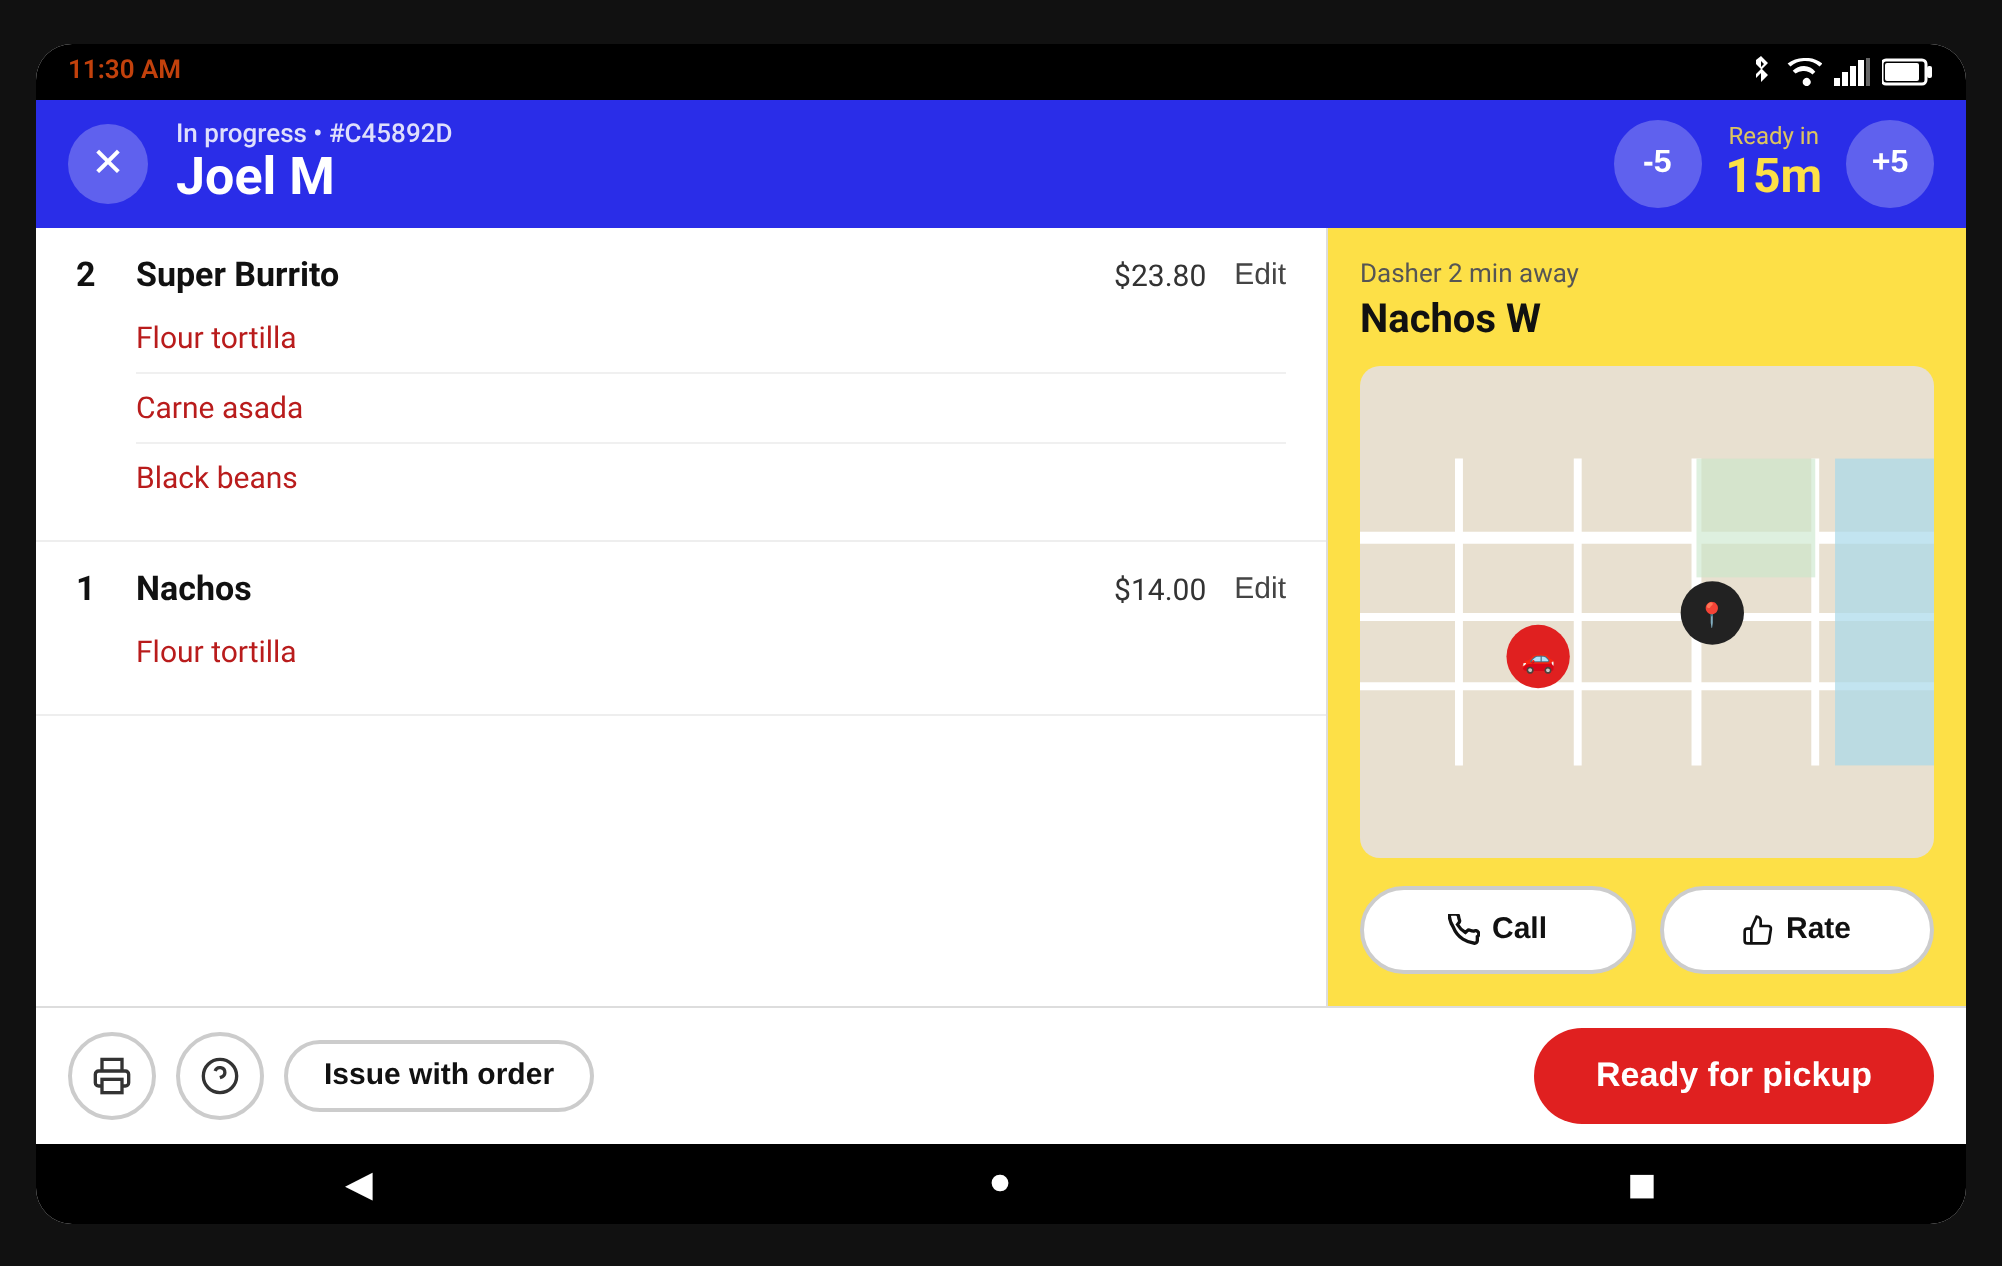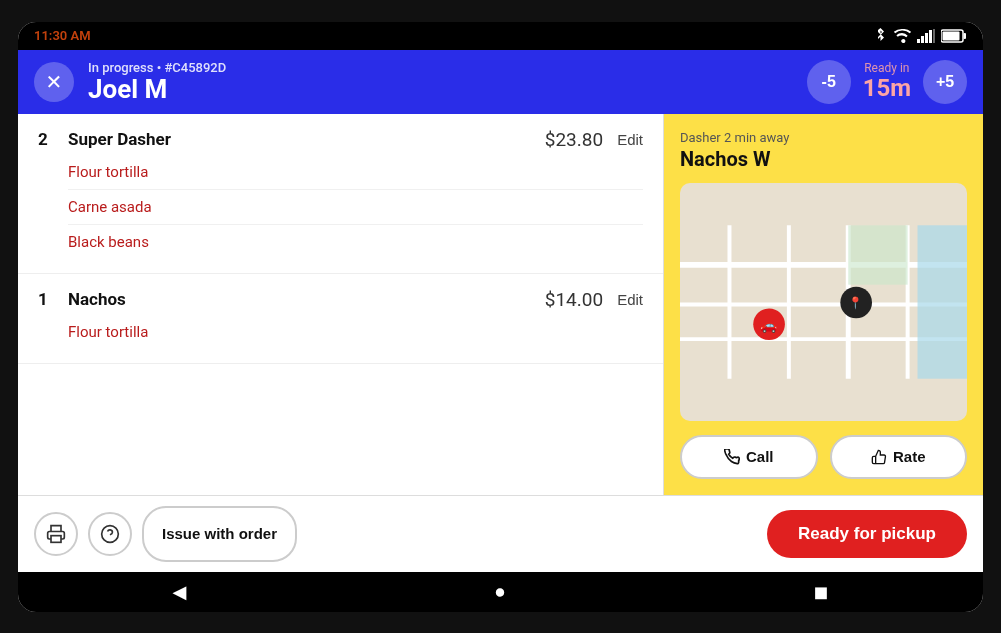"Ready in" .ready-in-area { color: #fca5a5 -> #fde047 }
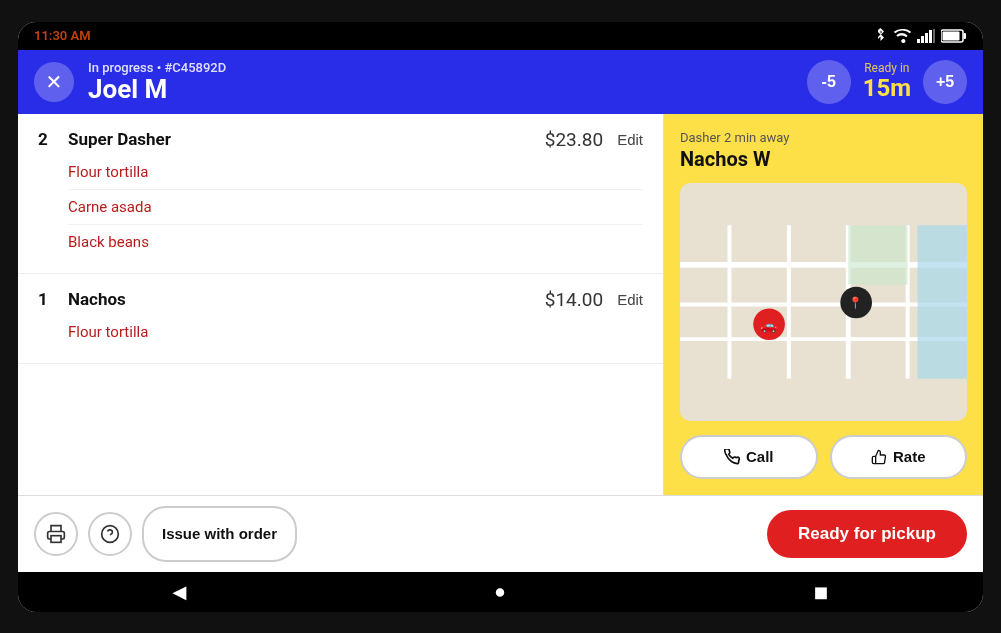"Super Dasher" span.item-name { text: Dasher -> Burrito }
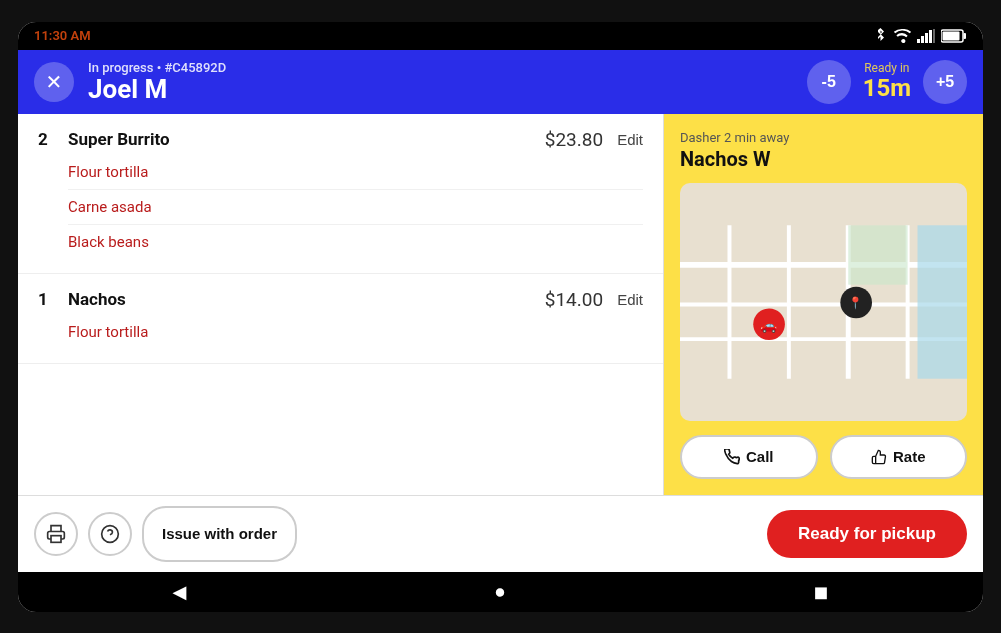"$23.80" .item-price { font-size: 19px -> 15px }
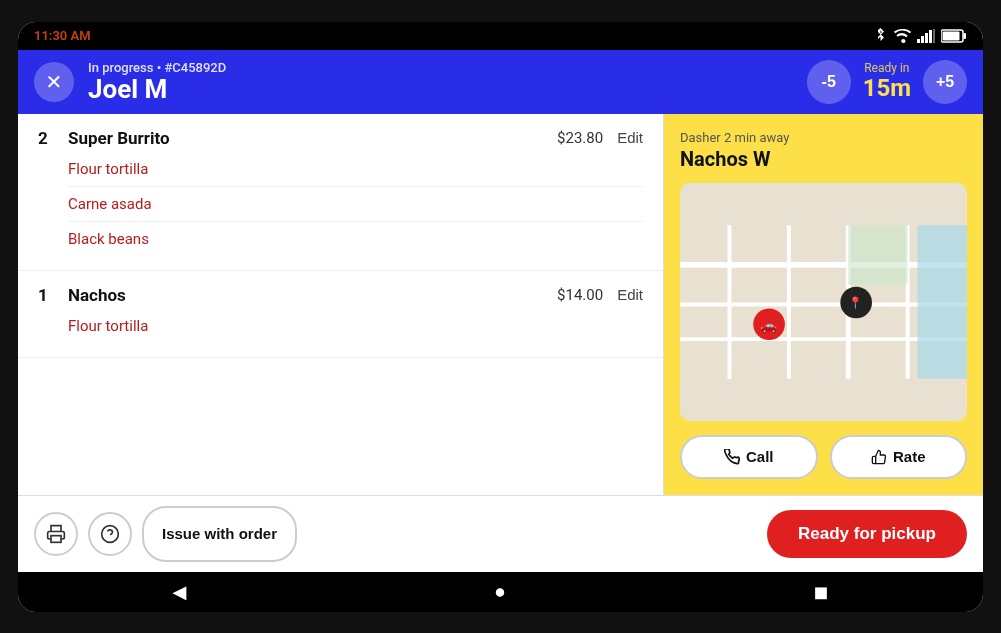"Issue with order" .issue-btn { height: 56px -> 36px }
